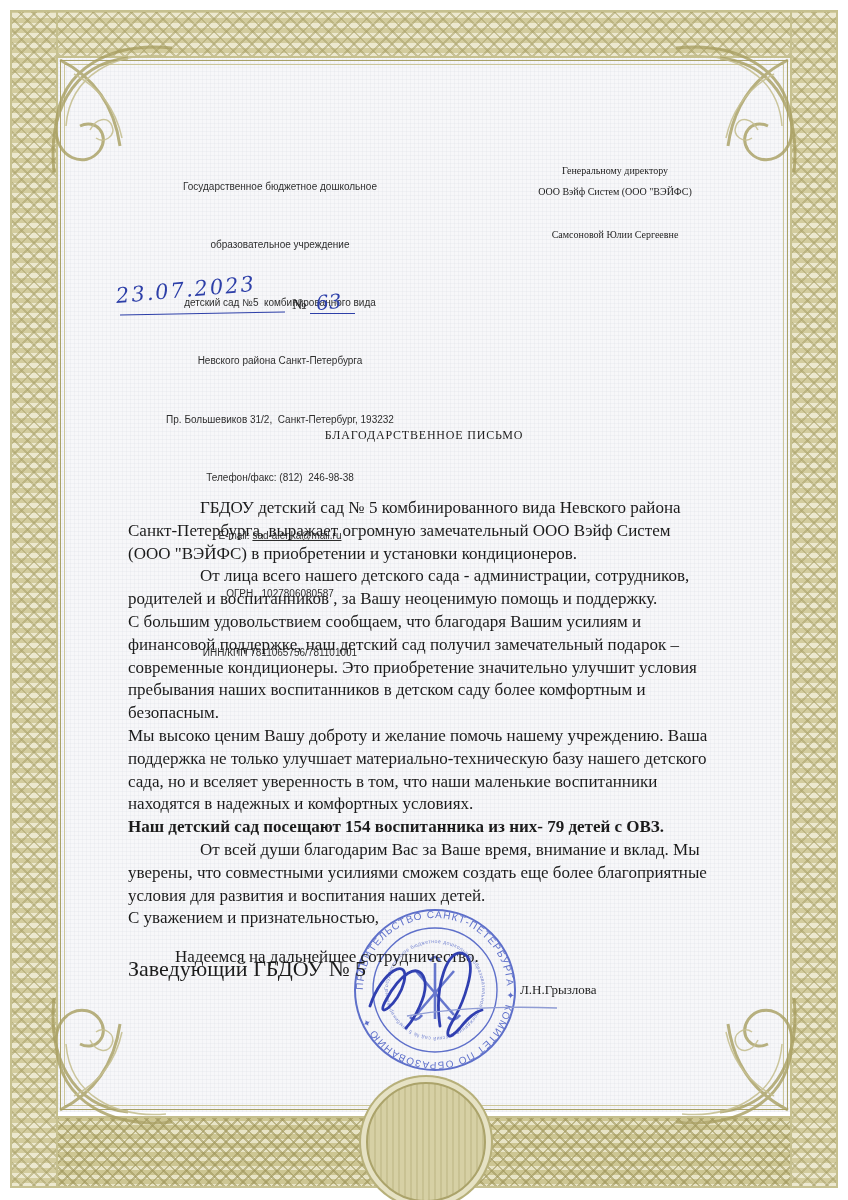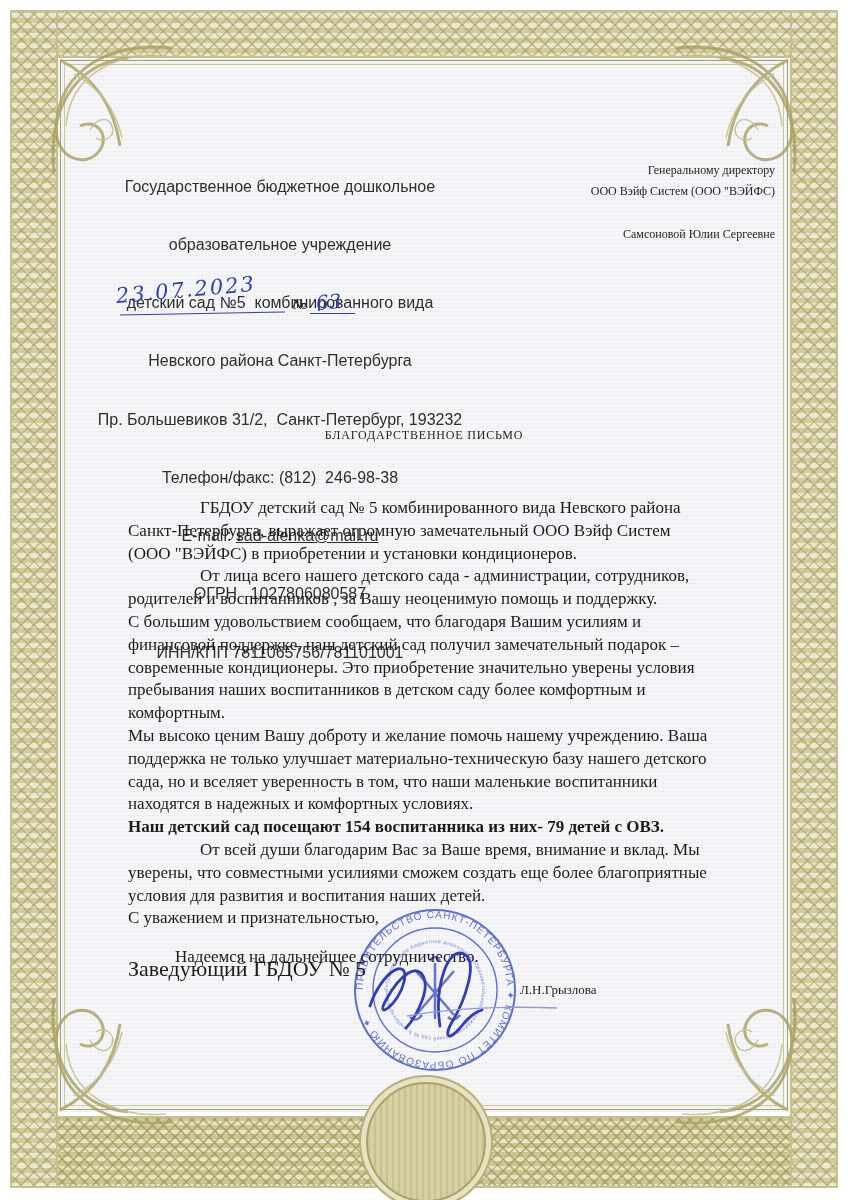"Генеральному директору" .recipient-block { font-size: 12px -> 10px; text-align: right -> center }
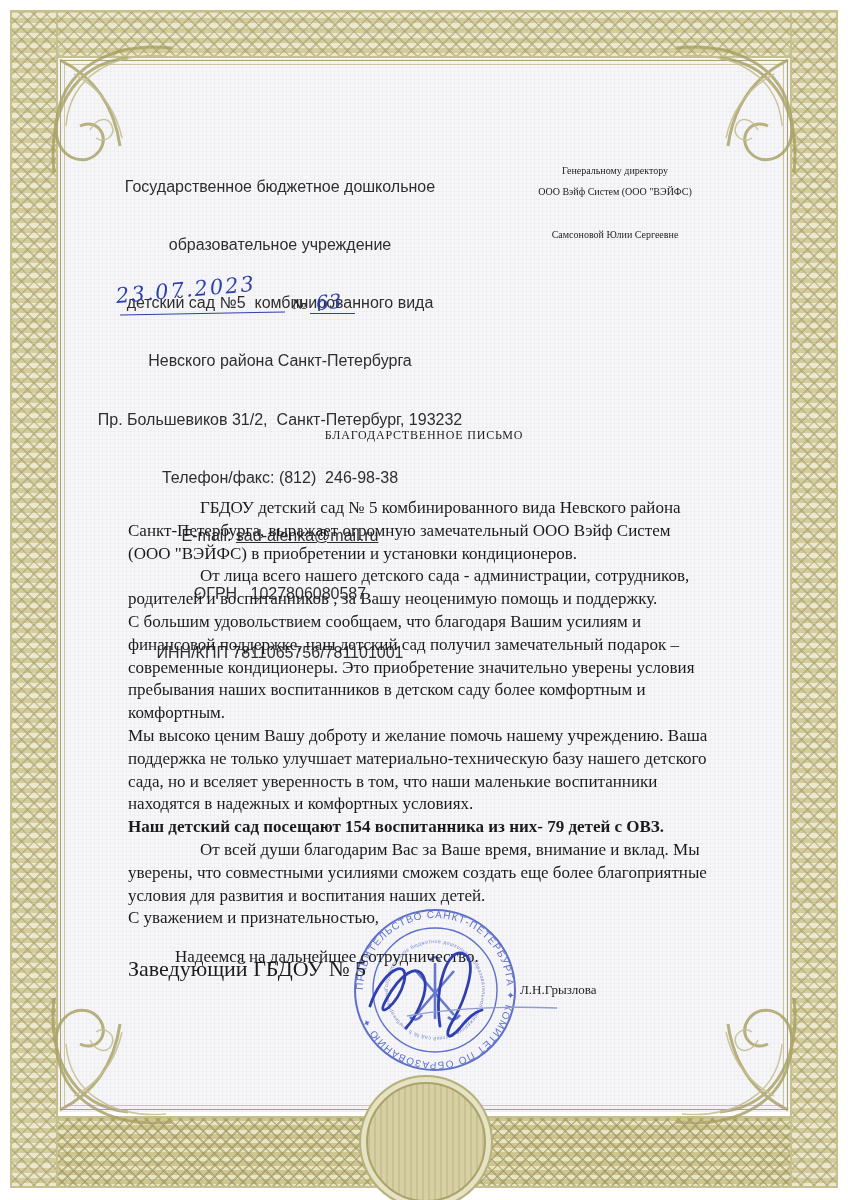"Государственное бюджетное дошкольное" .org-block { font-size: 16px -> 10px }
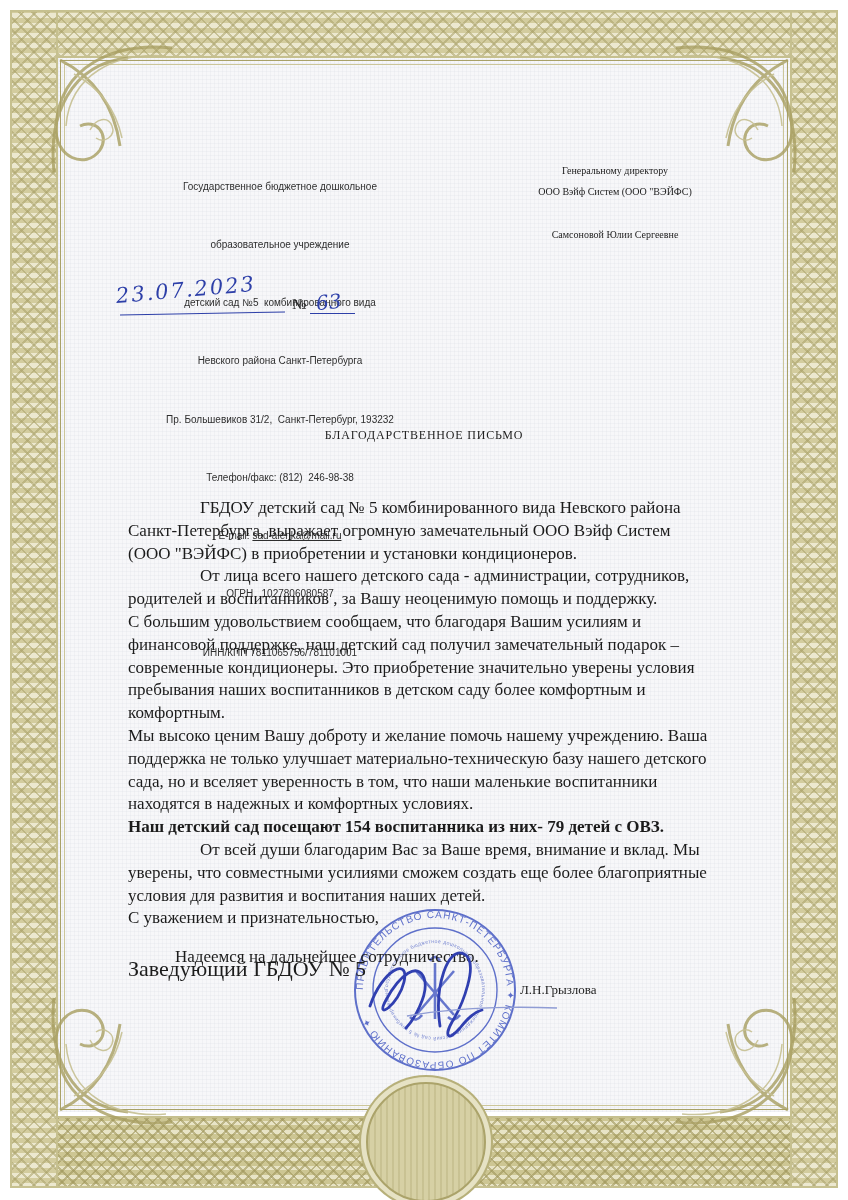"современные кондиционеры. Это" div.bline { text: уверены -> улучшит }
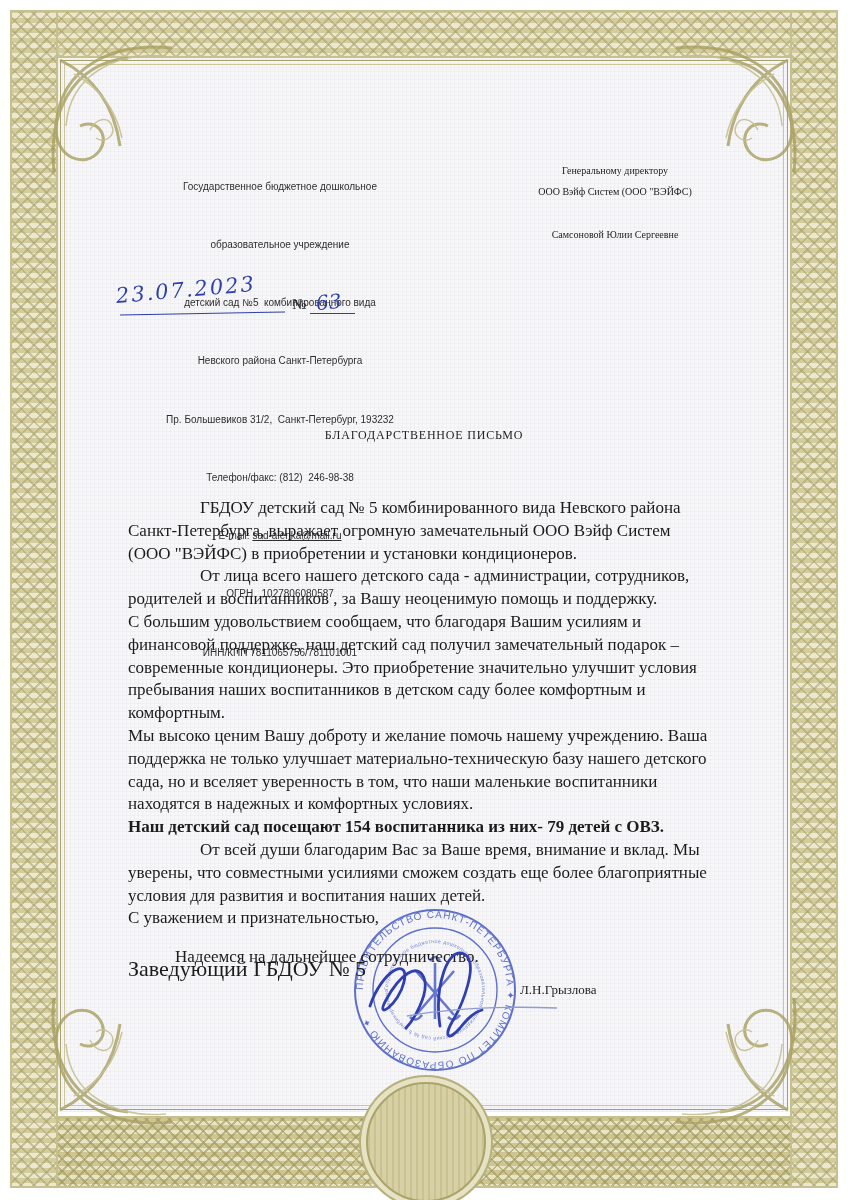"комфортным." div.bline { text: комфортным -> безопасным }
